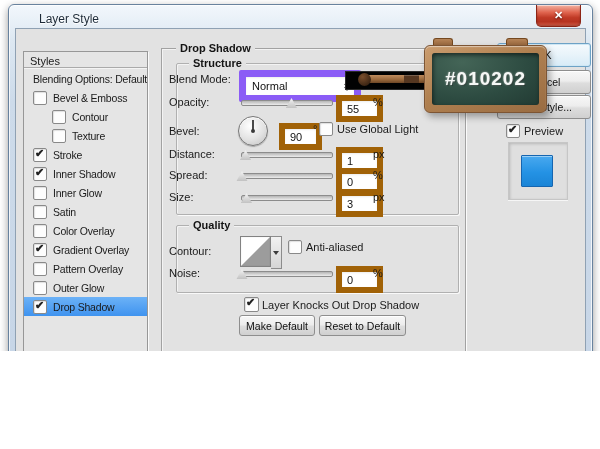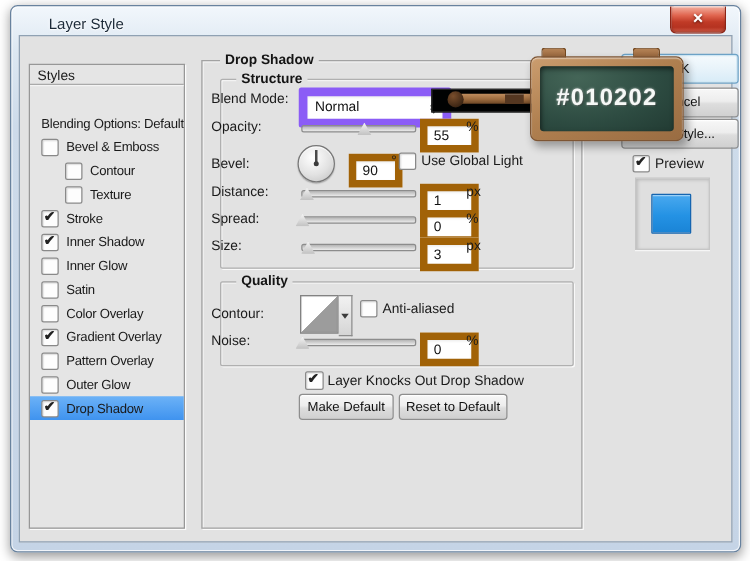"Layer Style" .canvas { height: 449px -> 351px }
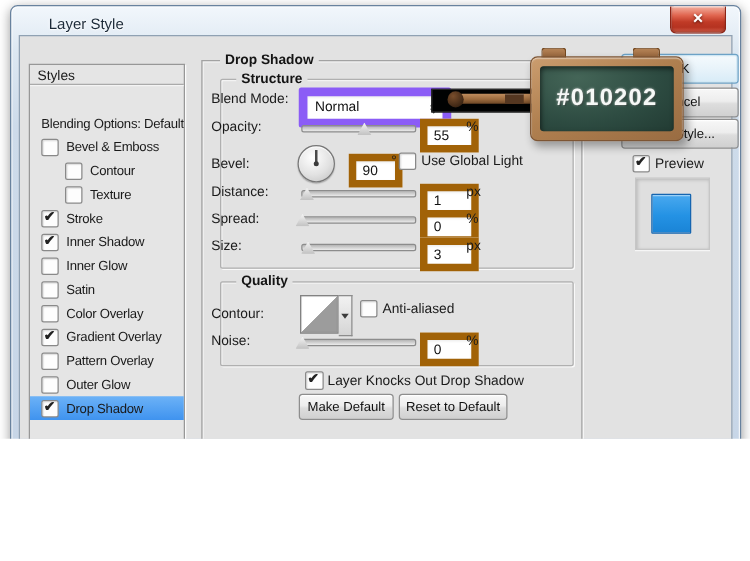"Blending Options: Default" .styles-list { margin-top: 20px -> none }
